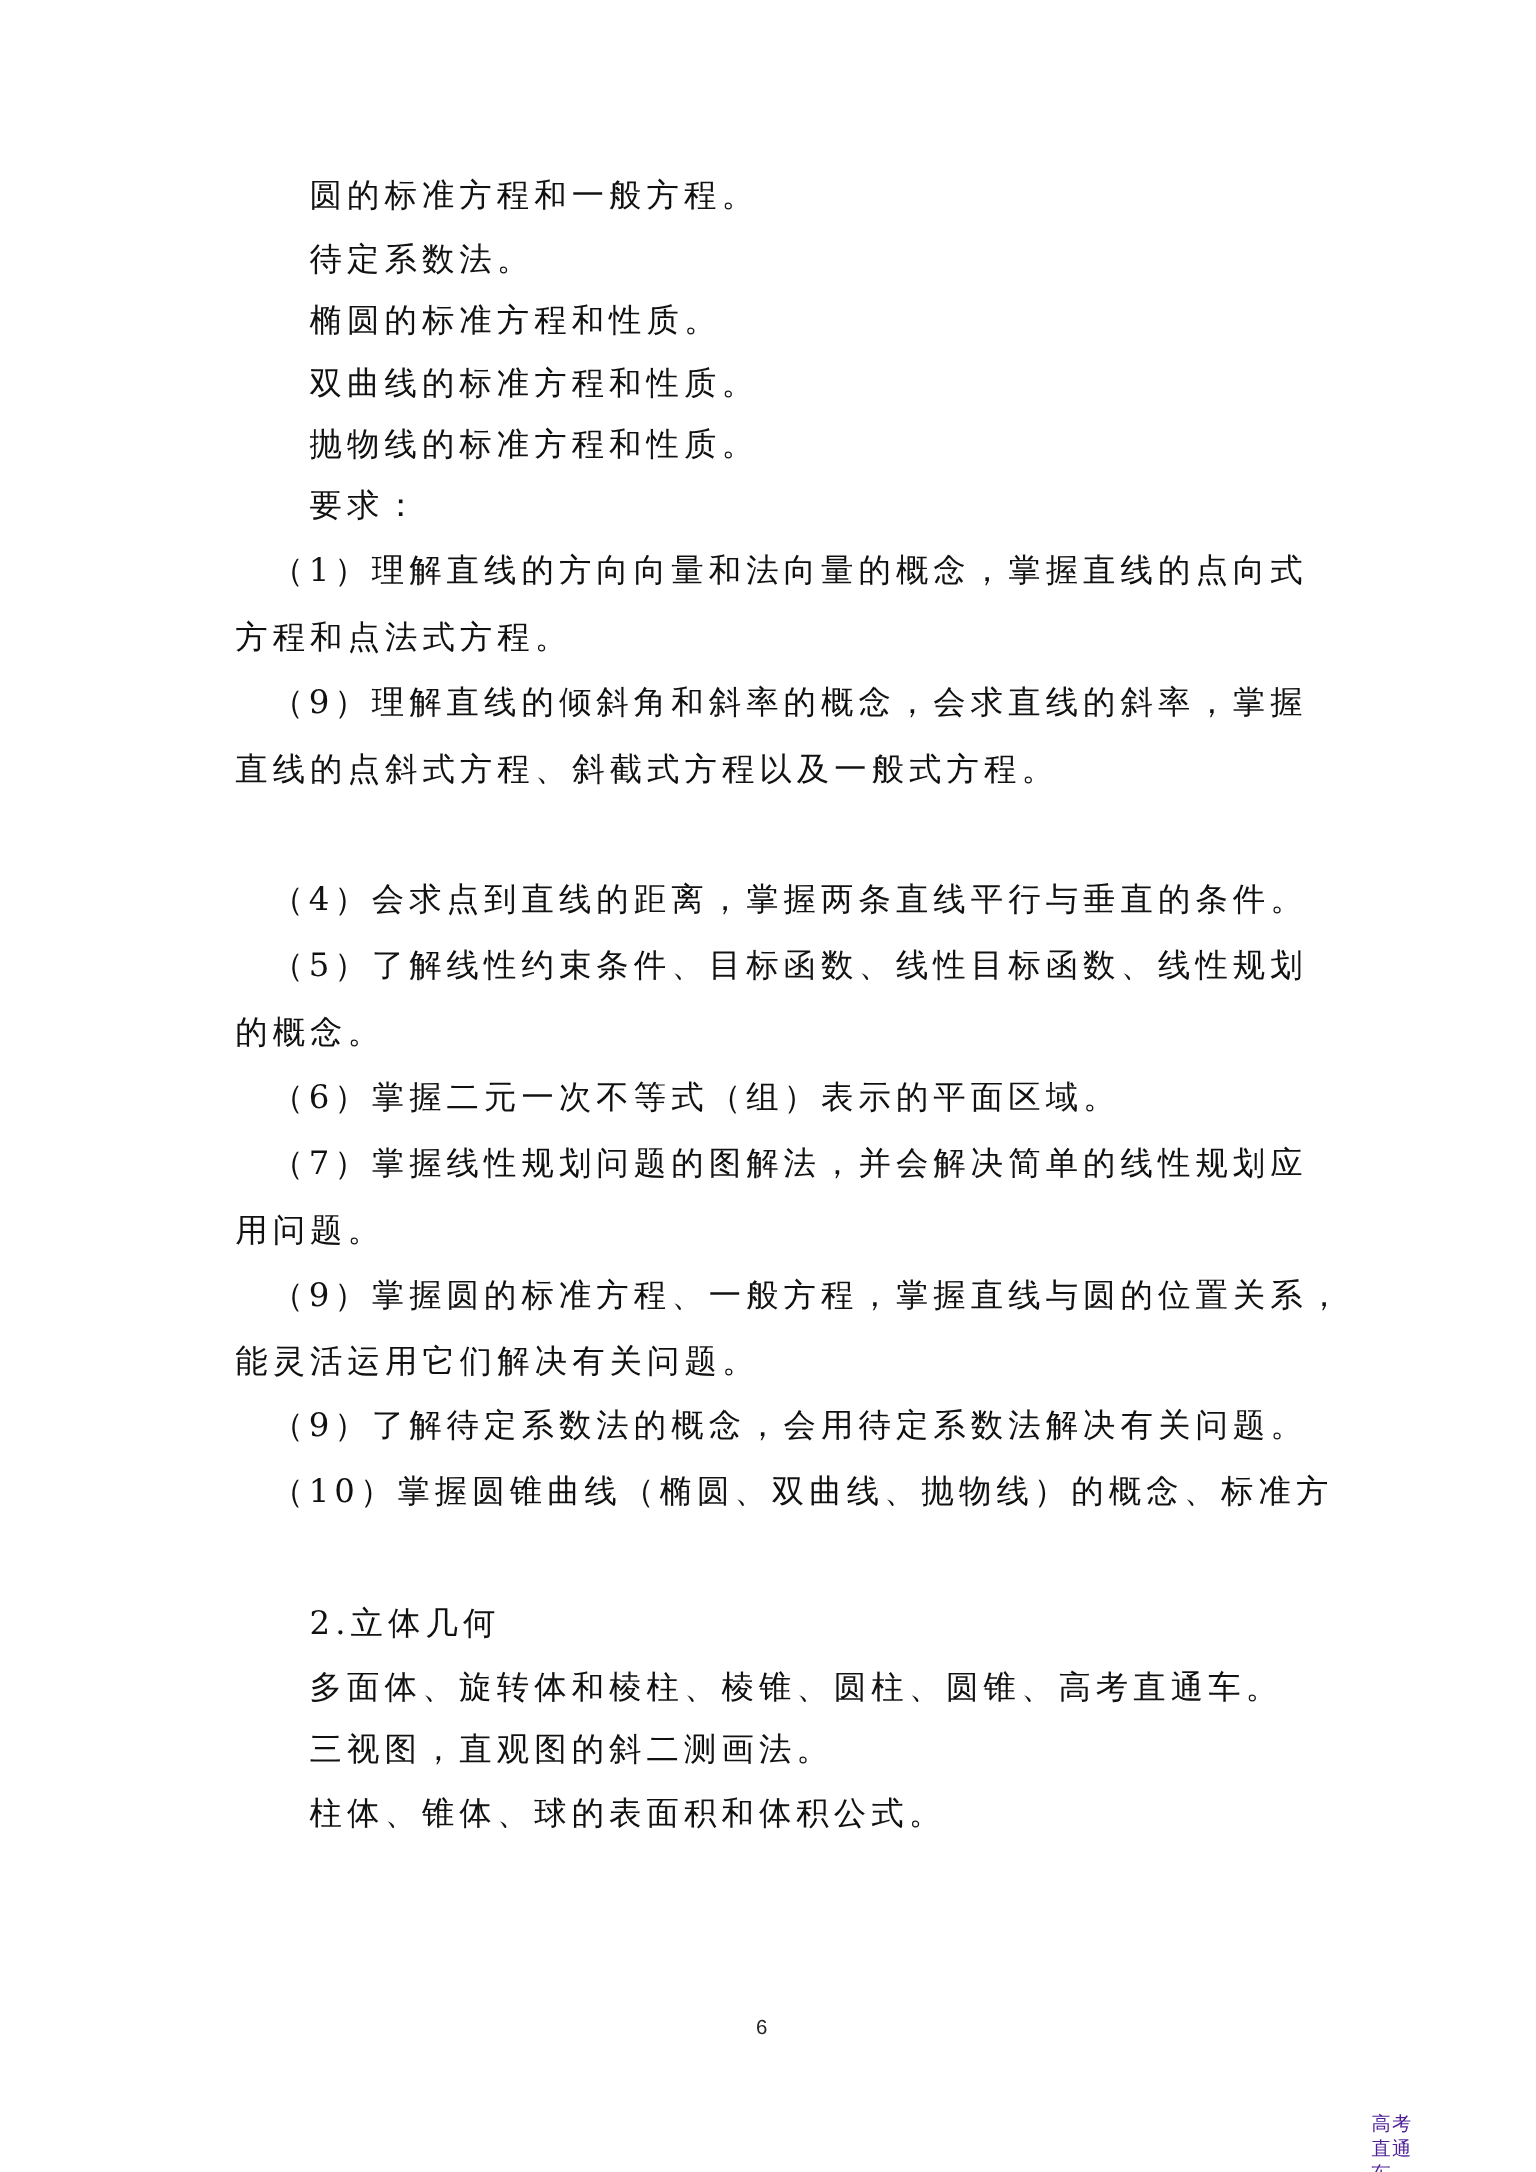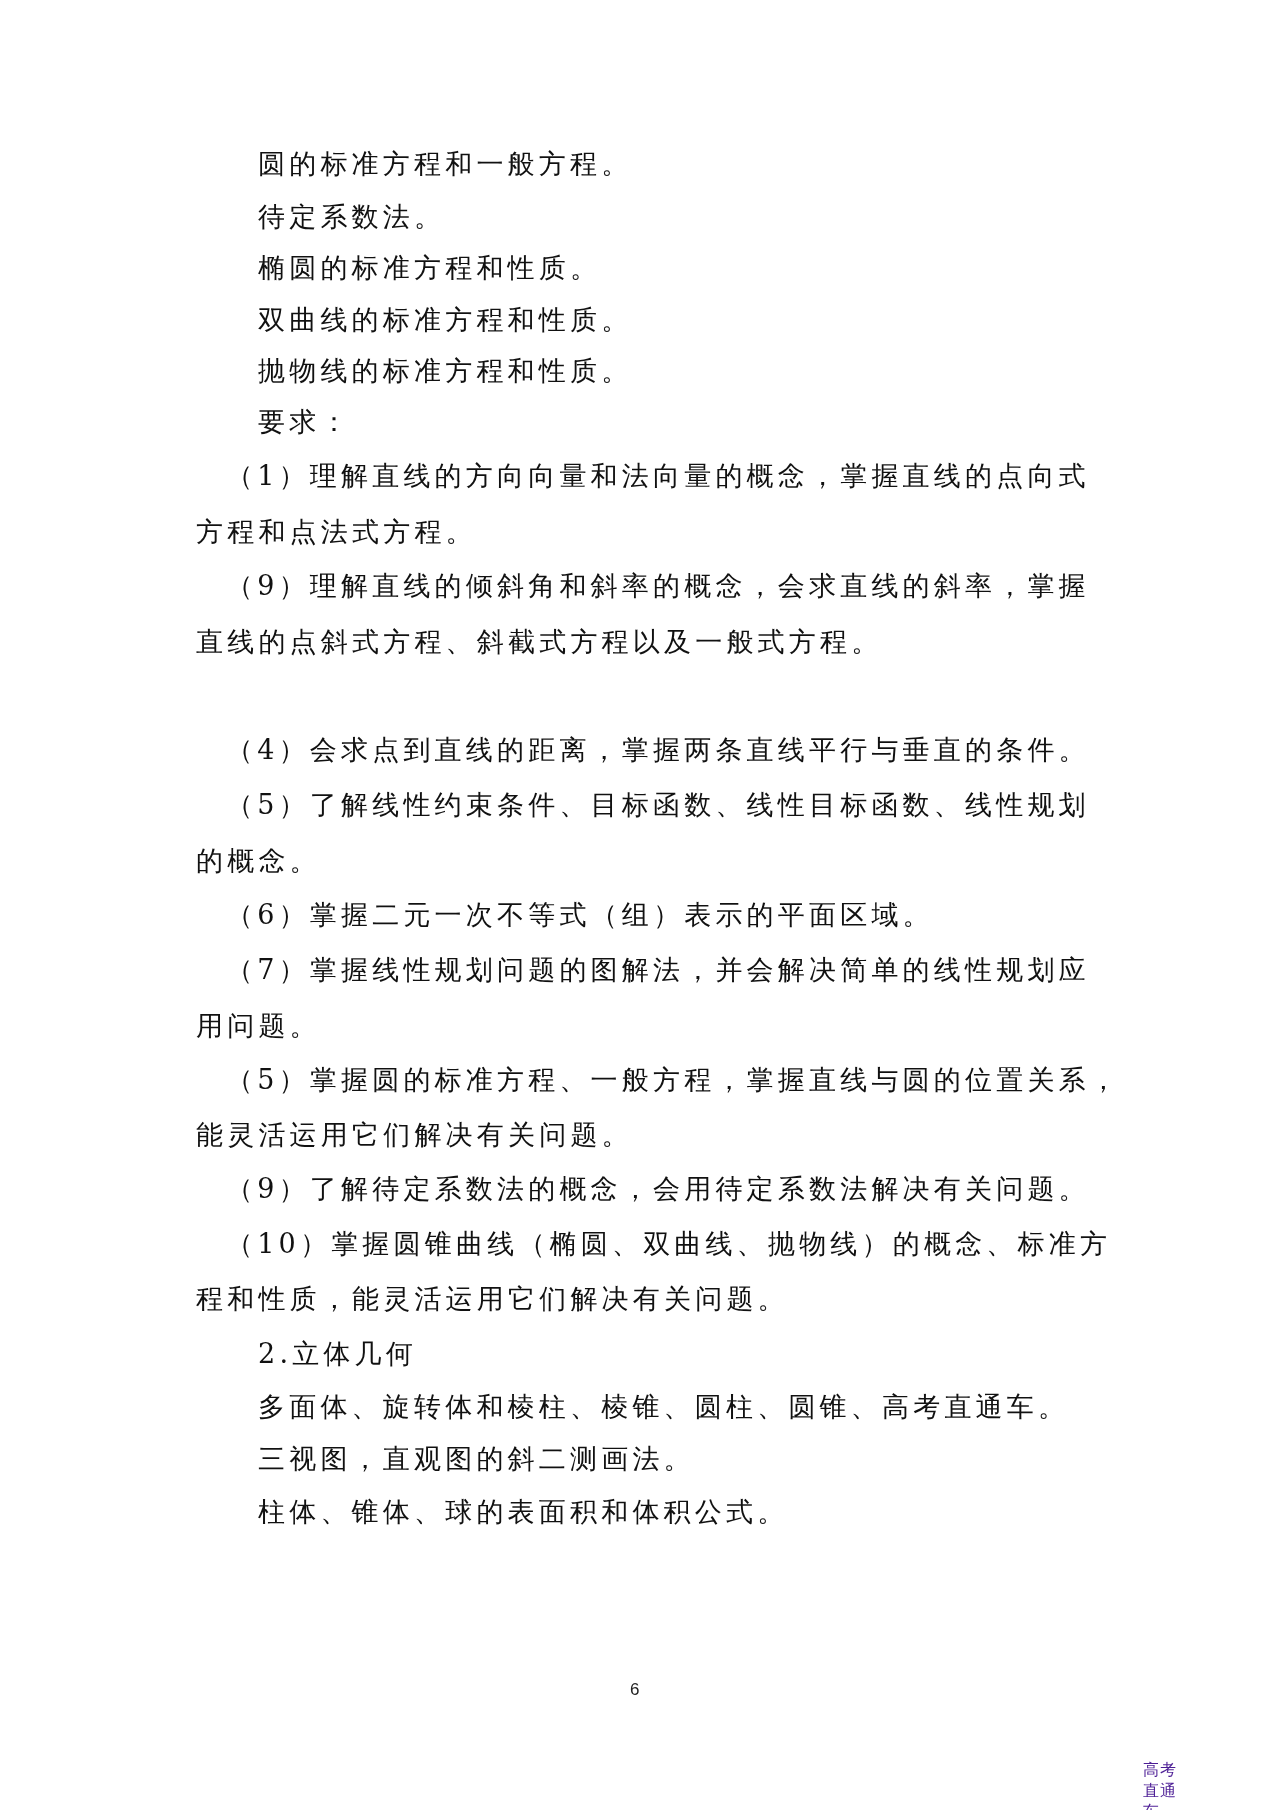"（5）掌握圆的标准方程、一般方程，掌握直线与圆的位置关系，" div.line { text: 5 -> 9 }
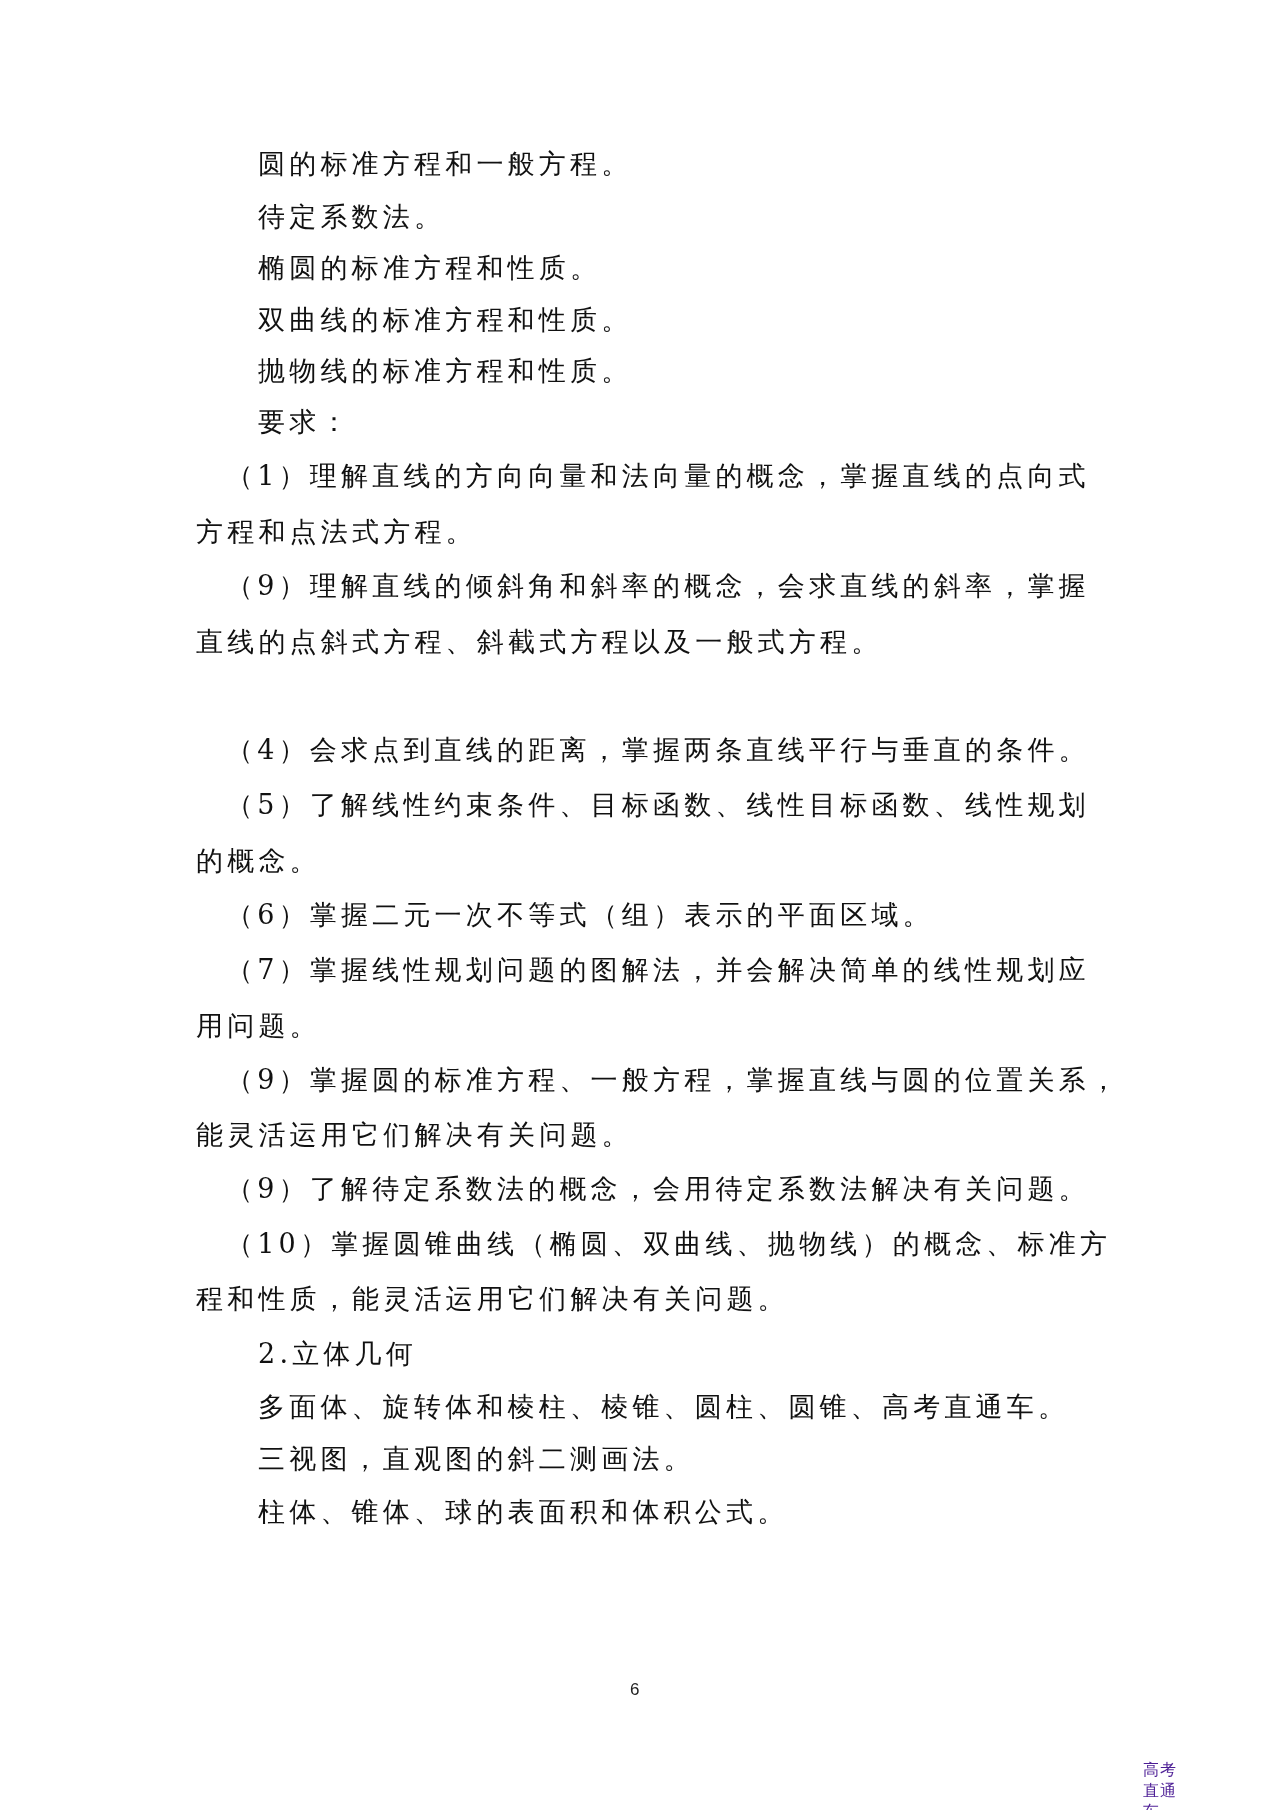"程和性质，能灵活运用它们解决有关问题。" div.line { html: <div>程和性质，能灵活运用它们解决有关问题。</div> -> none }
